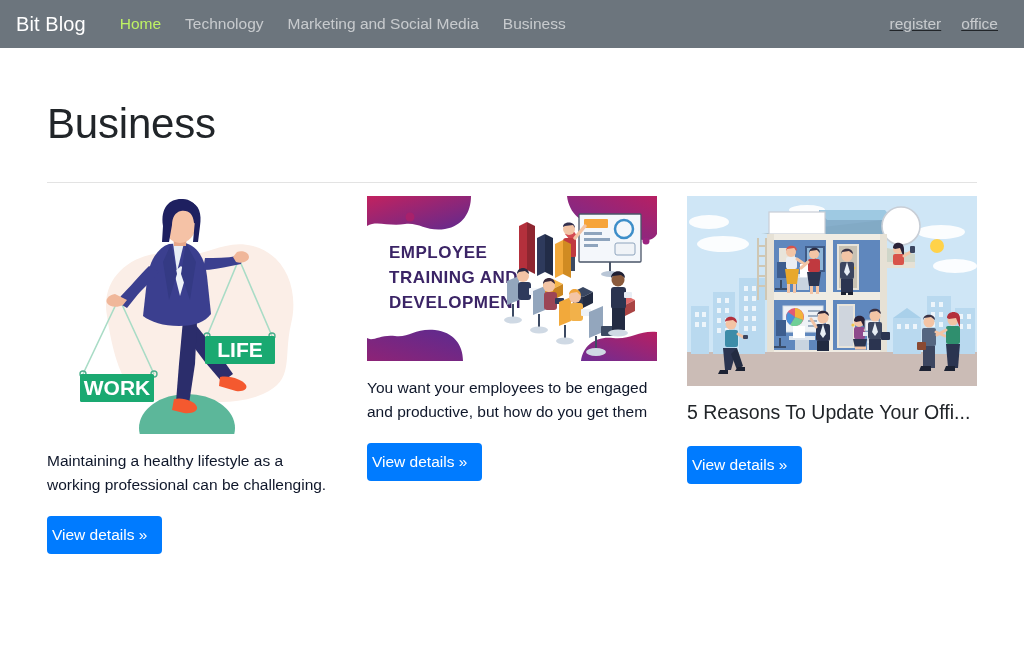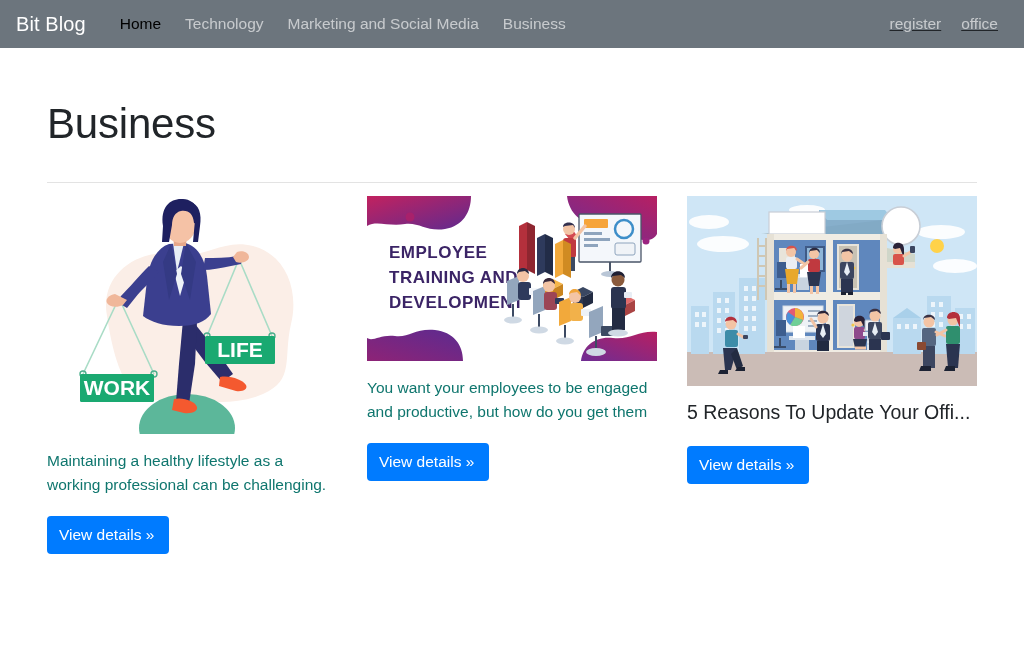"Home" .nav-link.active { color: #000000 -> #bef264 }
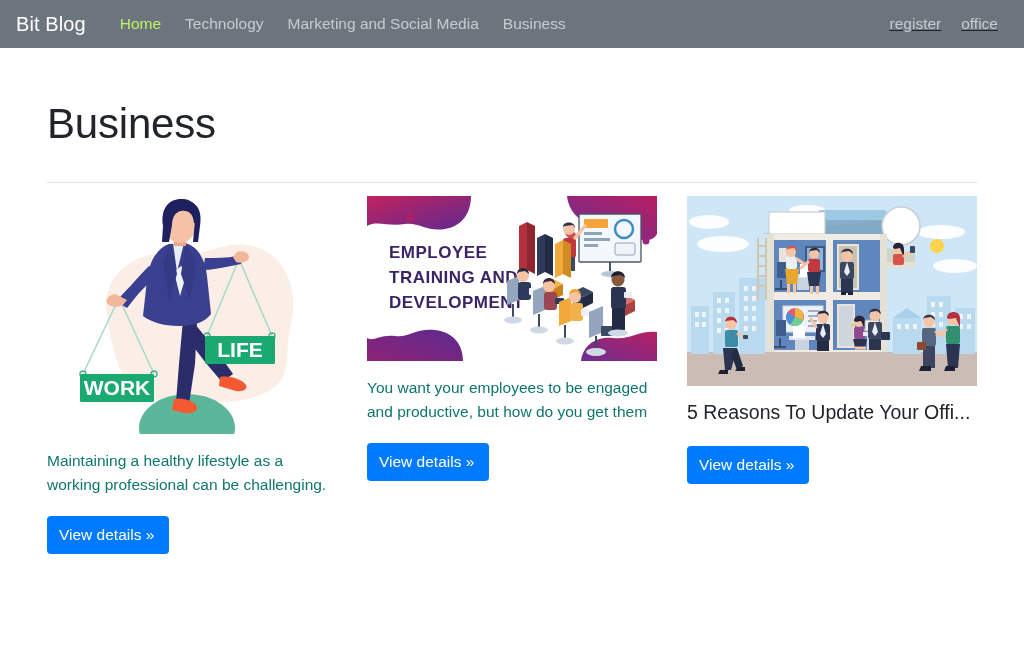"You want your employees to" .card-text { color: #0f766e -> #0f172a }
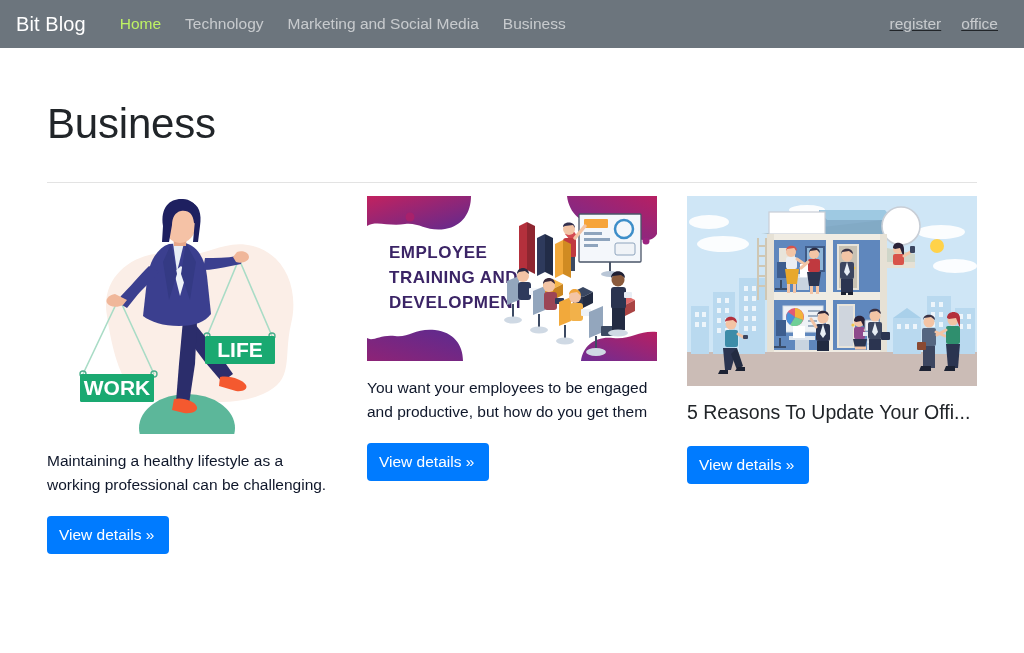"View details »" .btn { padding: 11px 15px 12px 12px -> 11px 15px 12px 5px }
